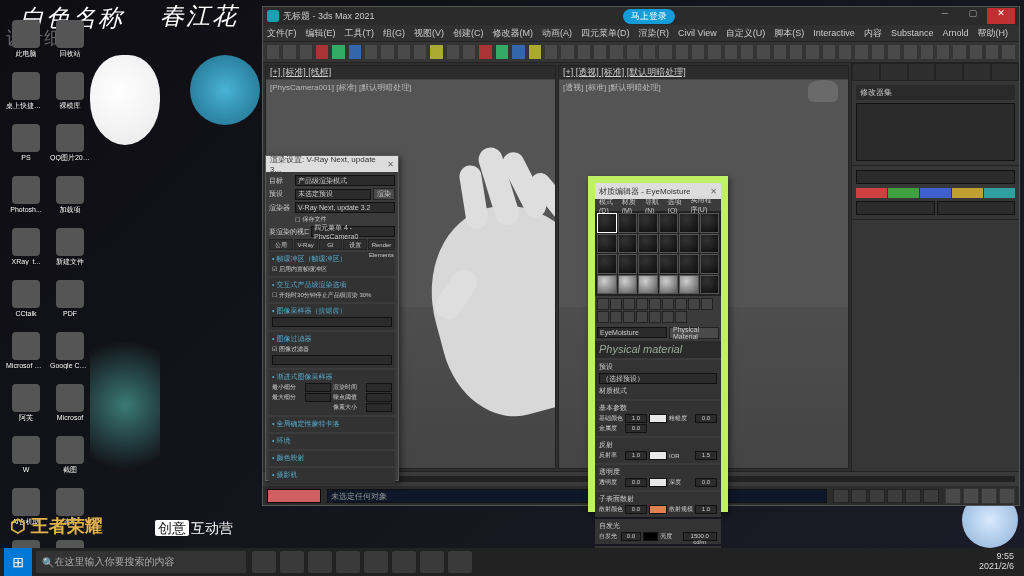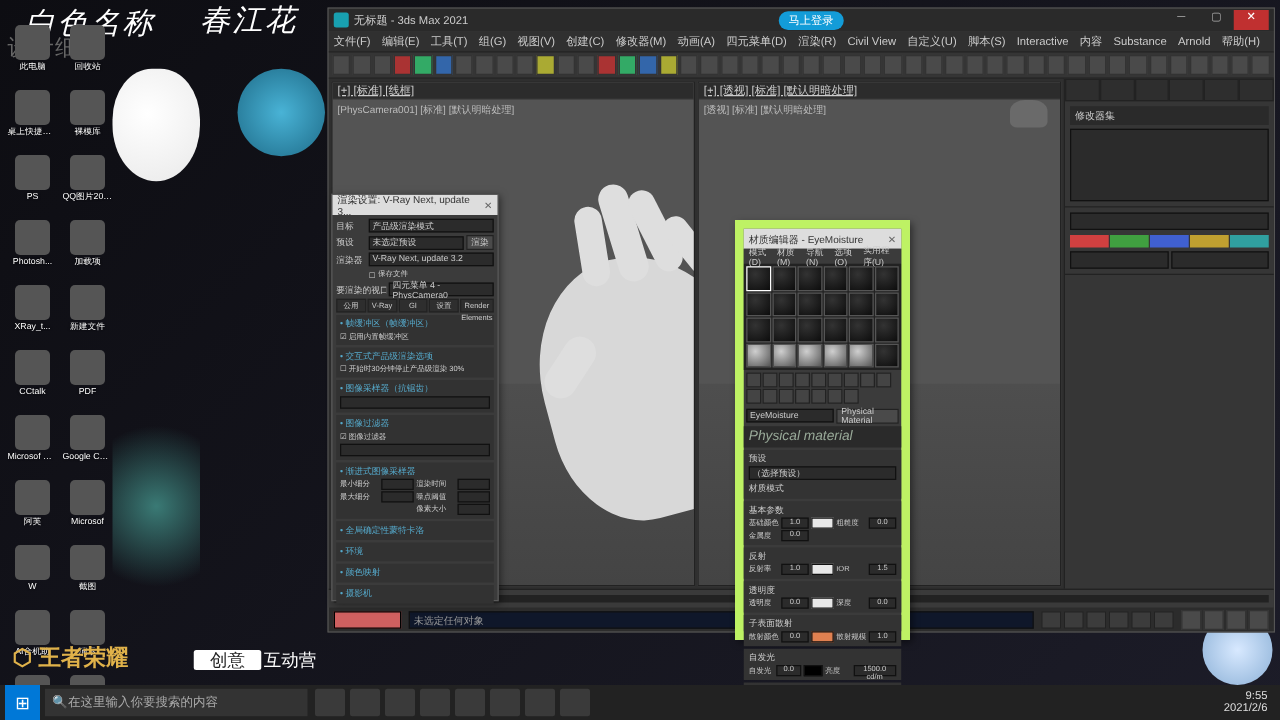"创意" .creative .box { padding: 0 13px -> 0 3px }
